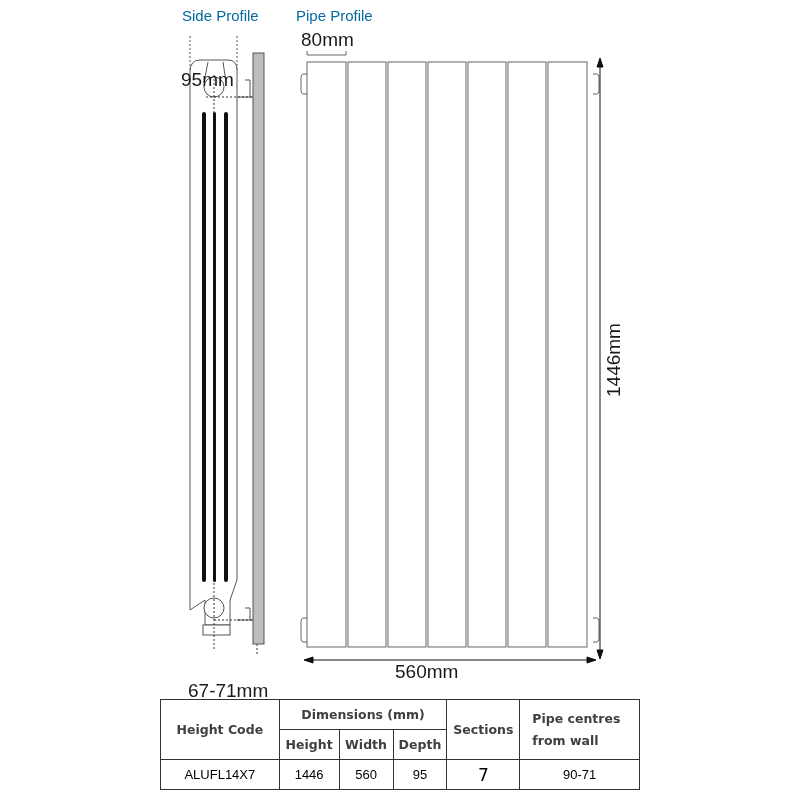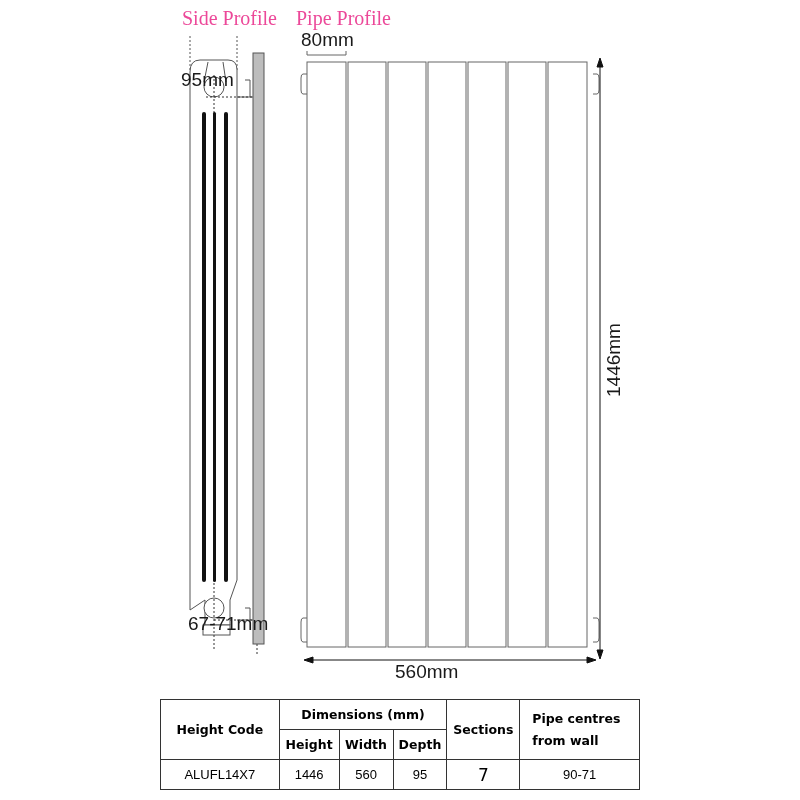"Side Profile" .label { color: #ec4899 -> #0369a1; font-family: Liberation Serif, serif -> Liberation Sans, sans-serif; font-size: 20px -> 15px }
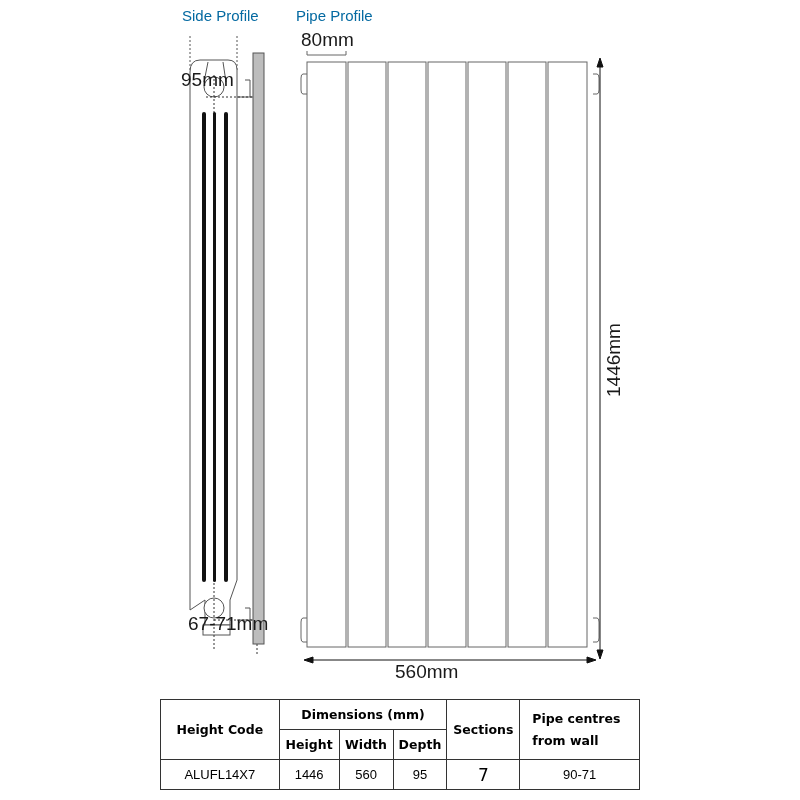"67-71mm" div.abs { top: 613px -> 680px }
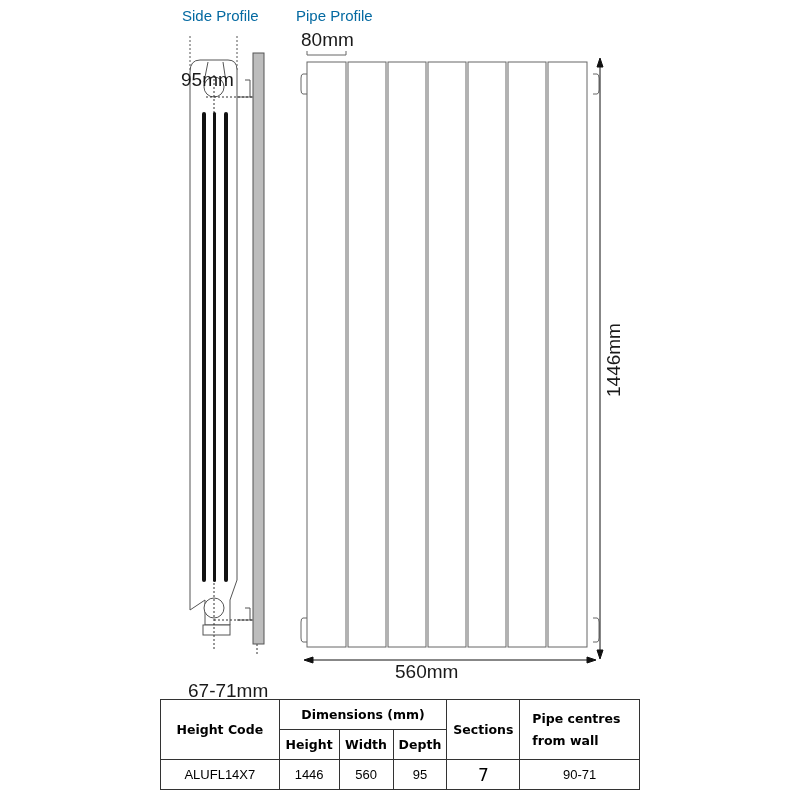"Dimensions (mm)" table.spec th { color: #000000 -> #404040 }
